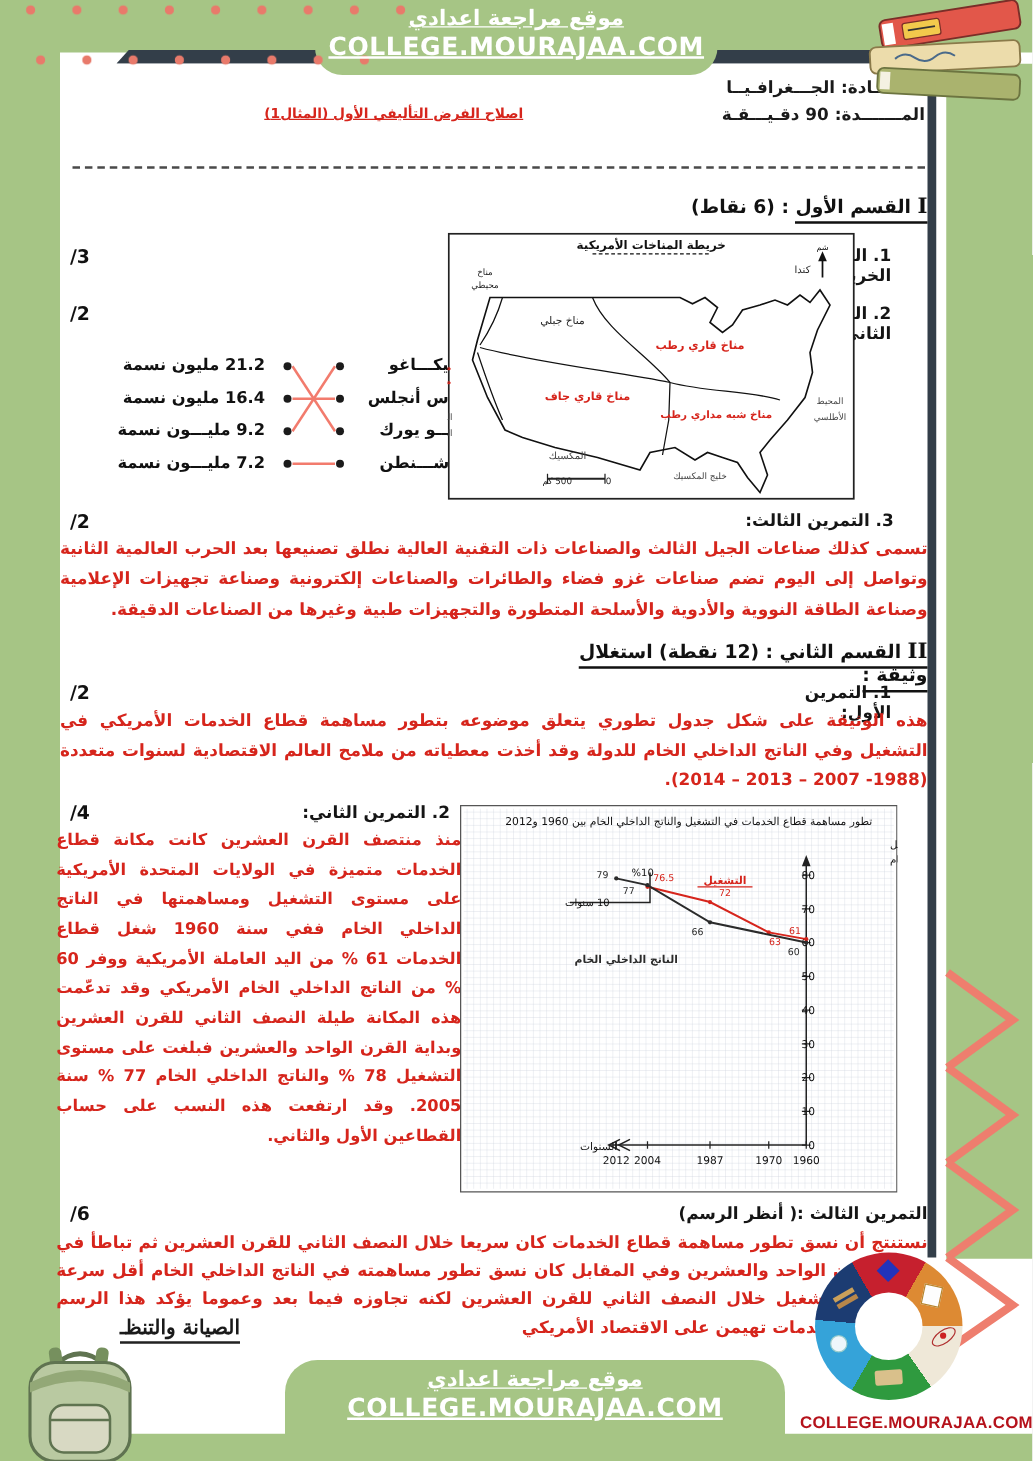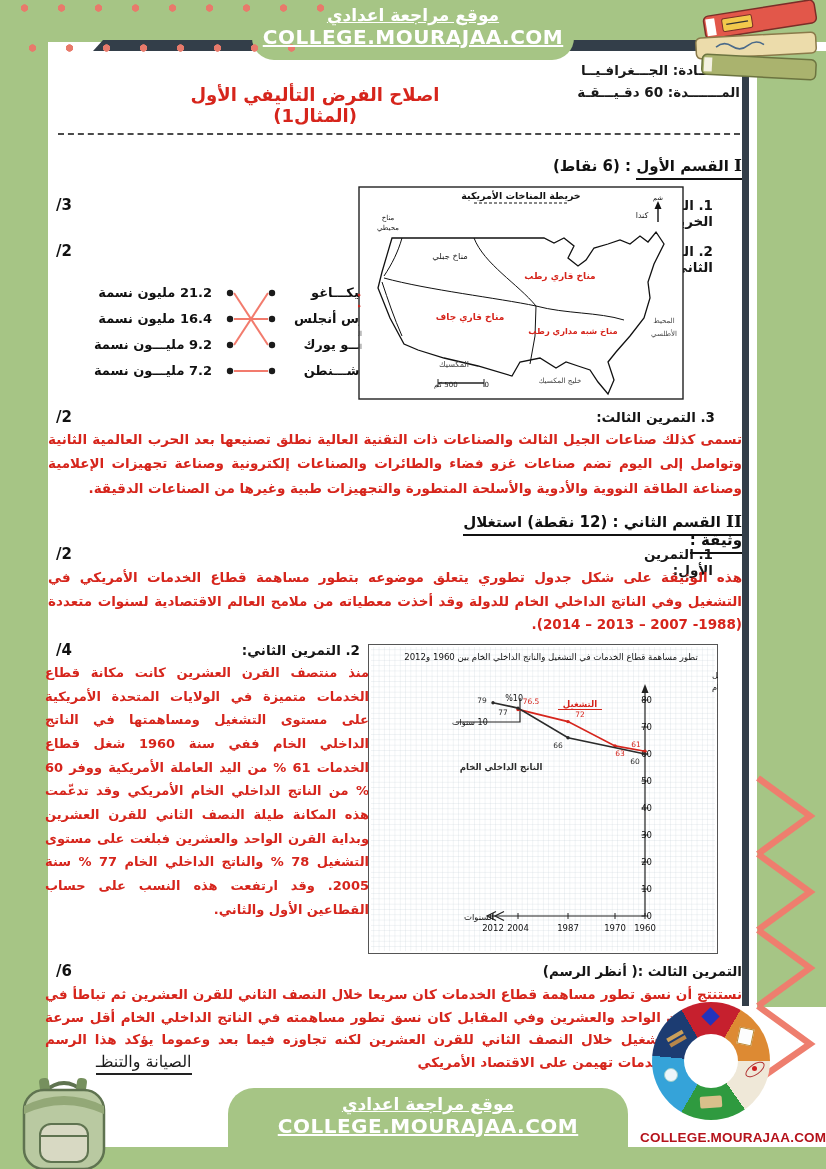"اصلاح الفرض التأليفي الأول (المثال1)" .doc-title { font-size: 18px -> 11px; text-decoration: none -> underline }
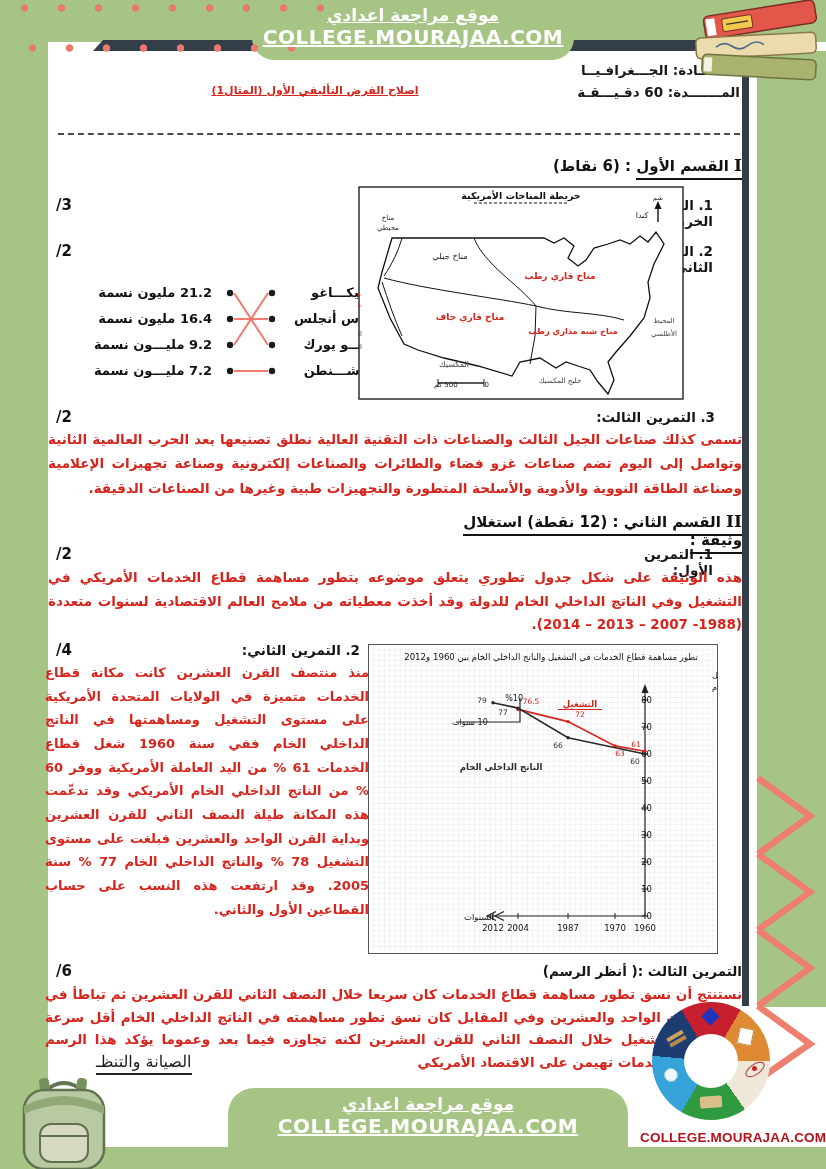"60 دقـيـــقـة" span { text: 60 -> 90 }
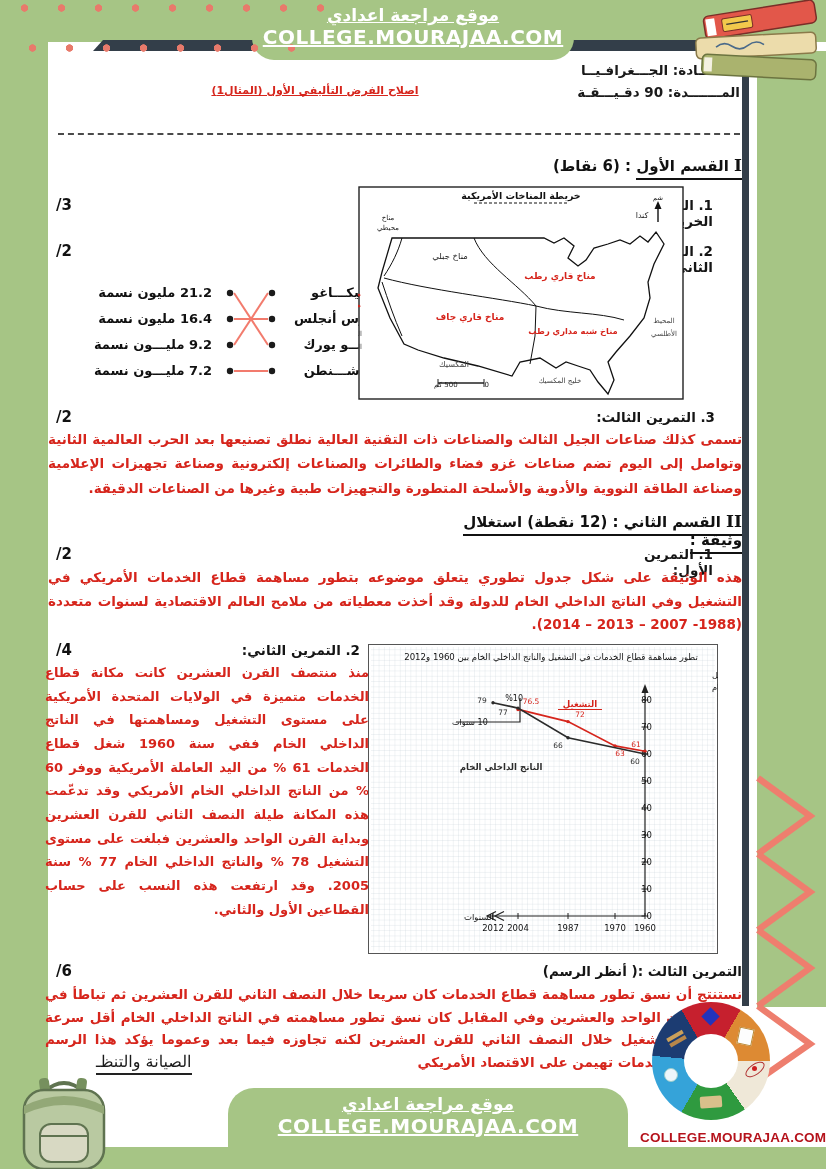"الصيانة والتنظـ" .bottom-note { font-weight: normal -> bold }
